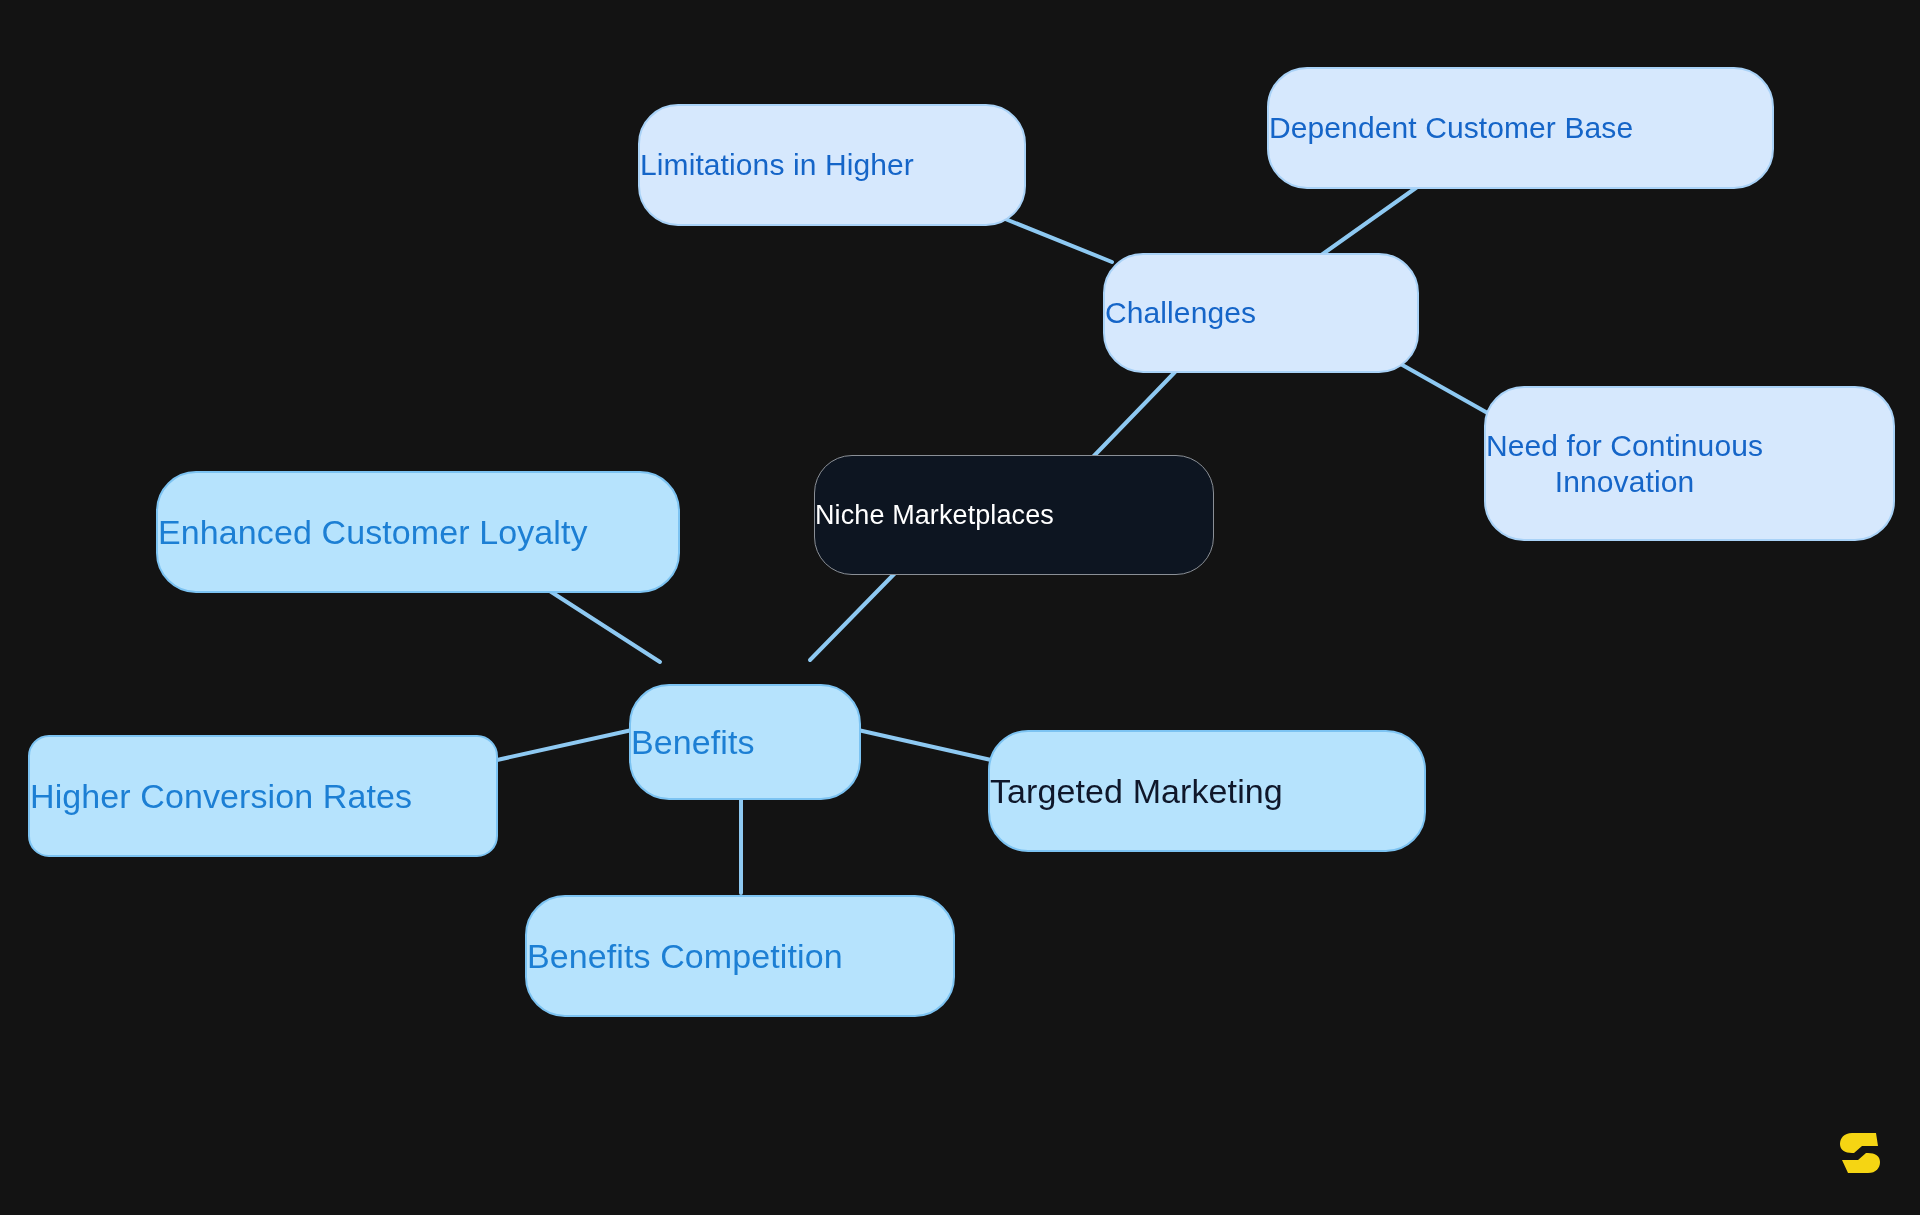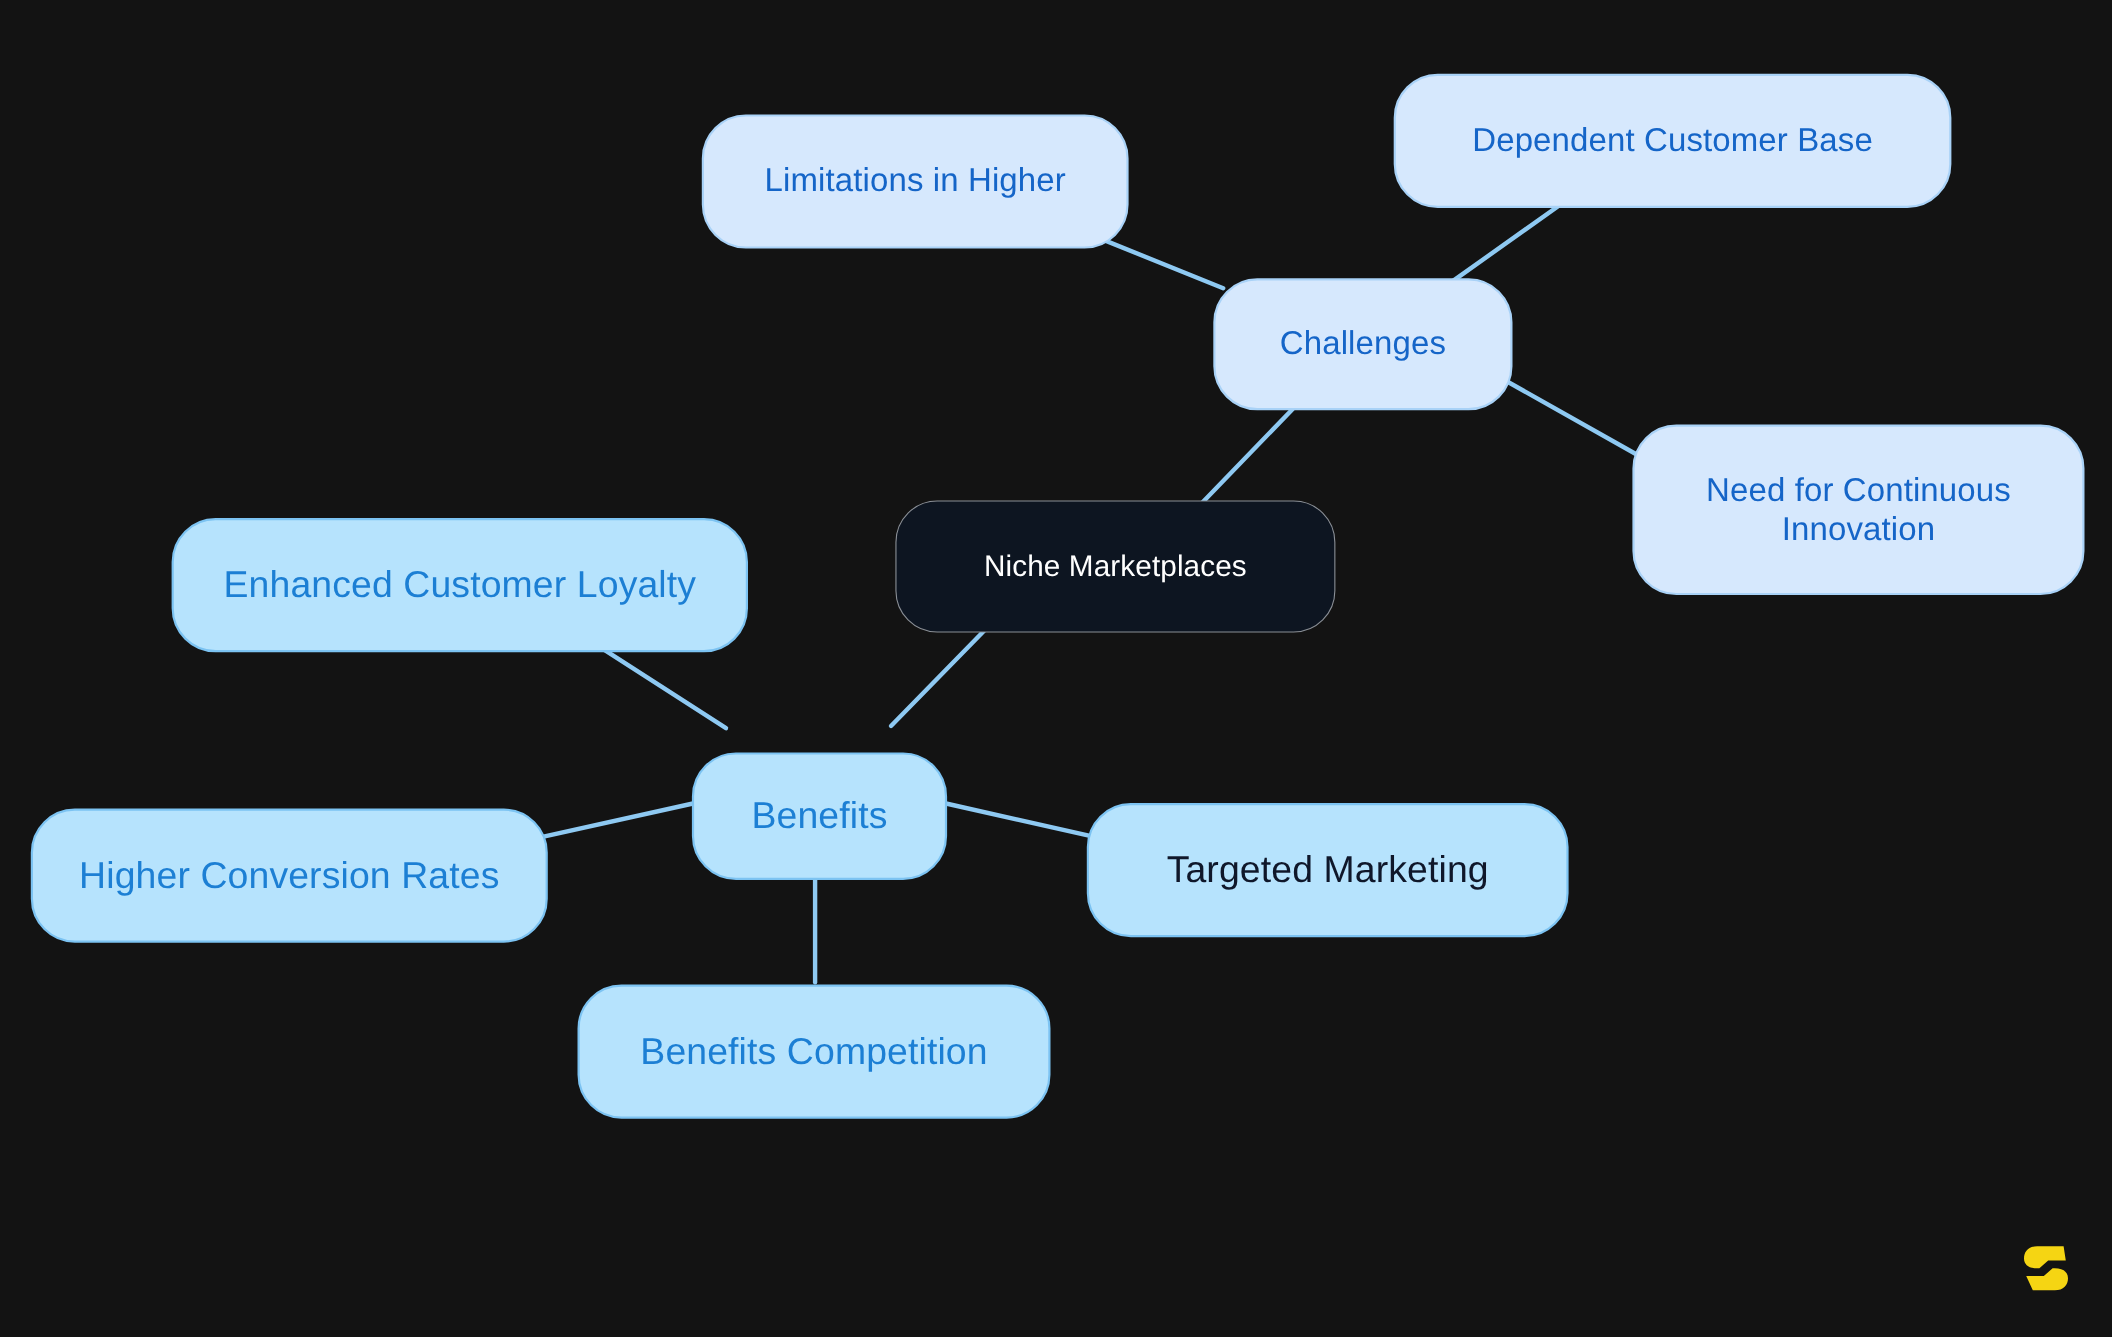"Dependent Customer Base" .node { justify-content: center -> none }
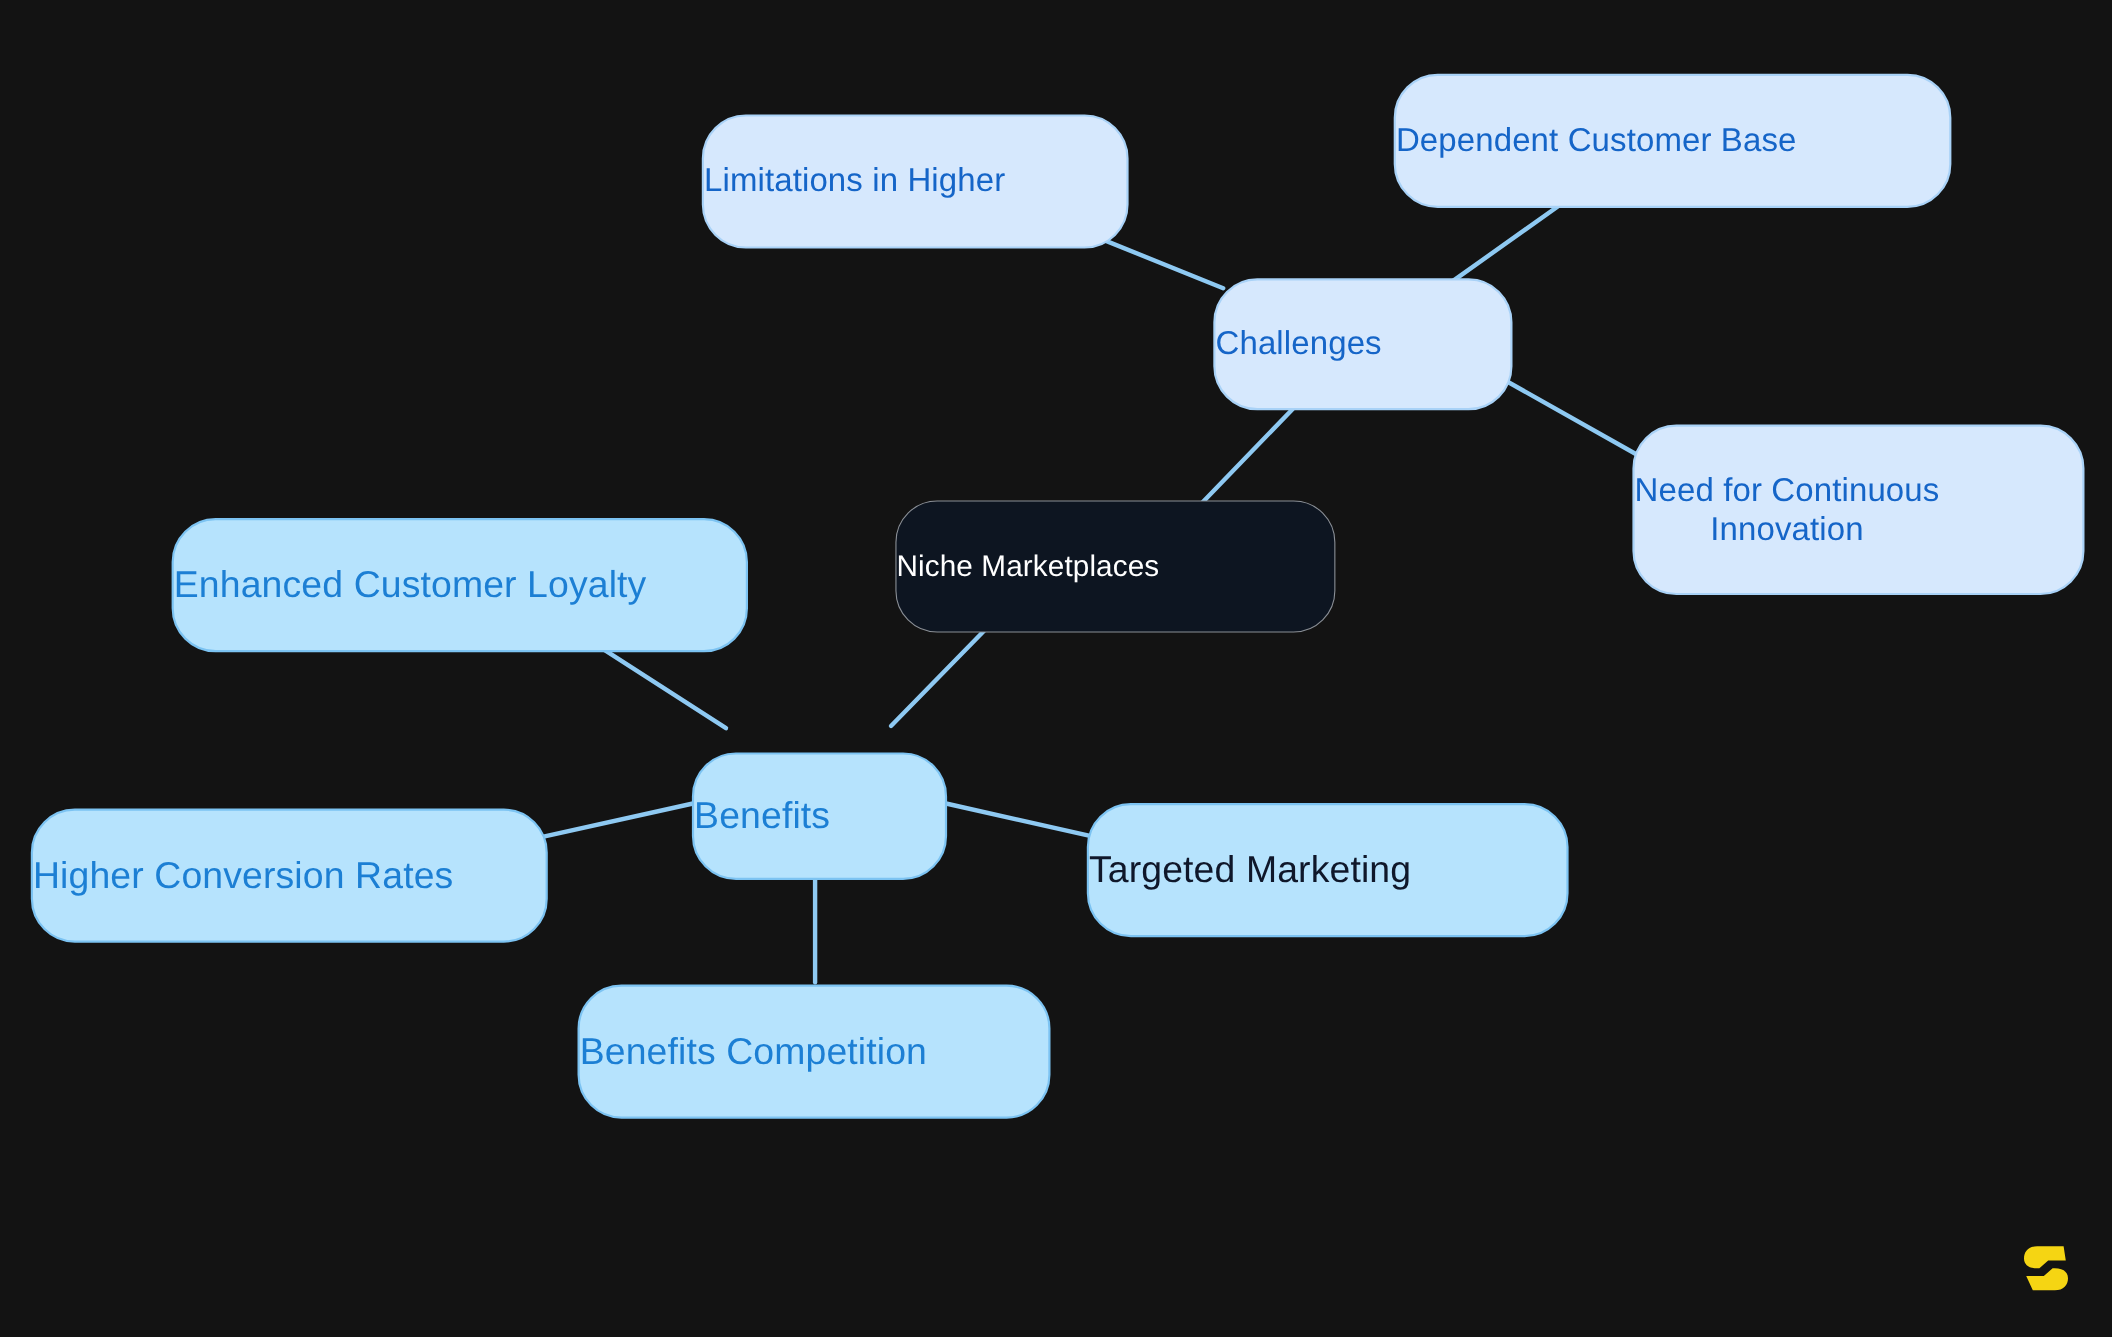"Challenges" div.node { width: 272px -> 316px }
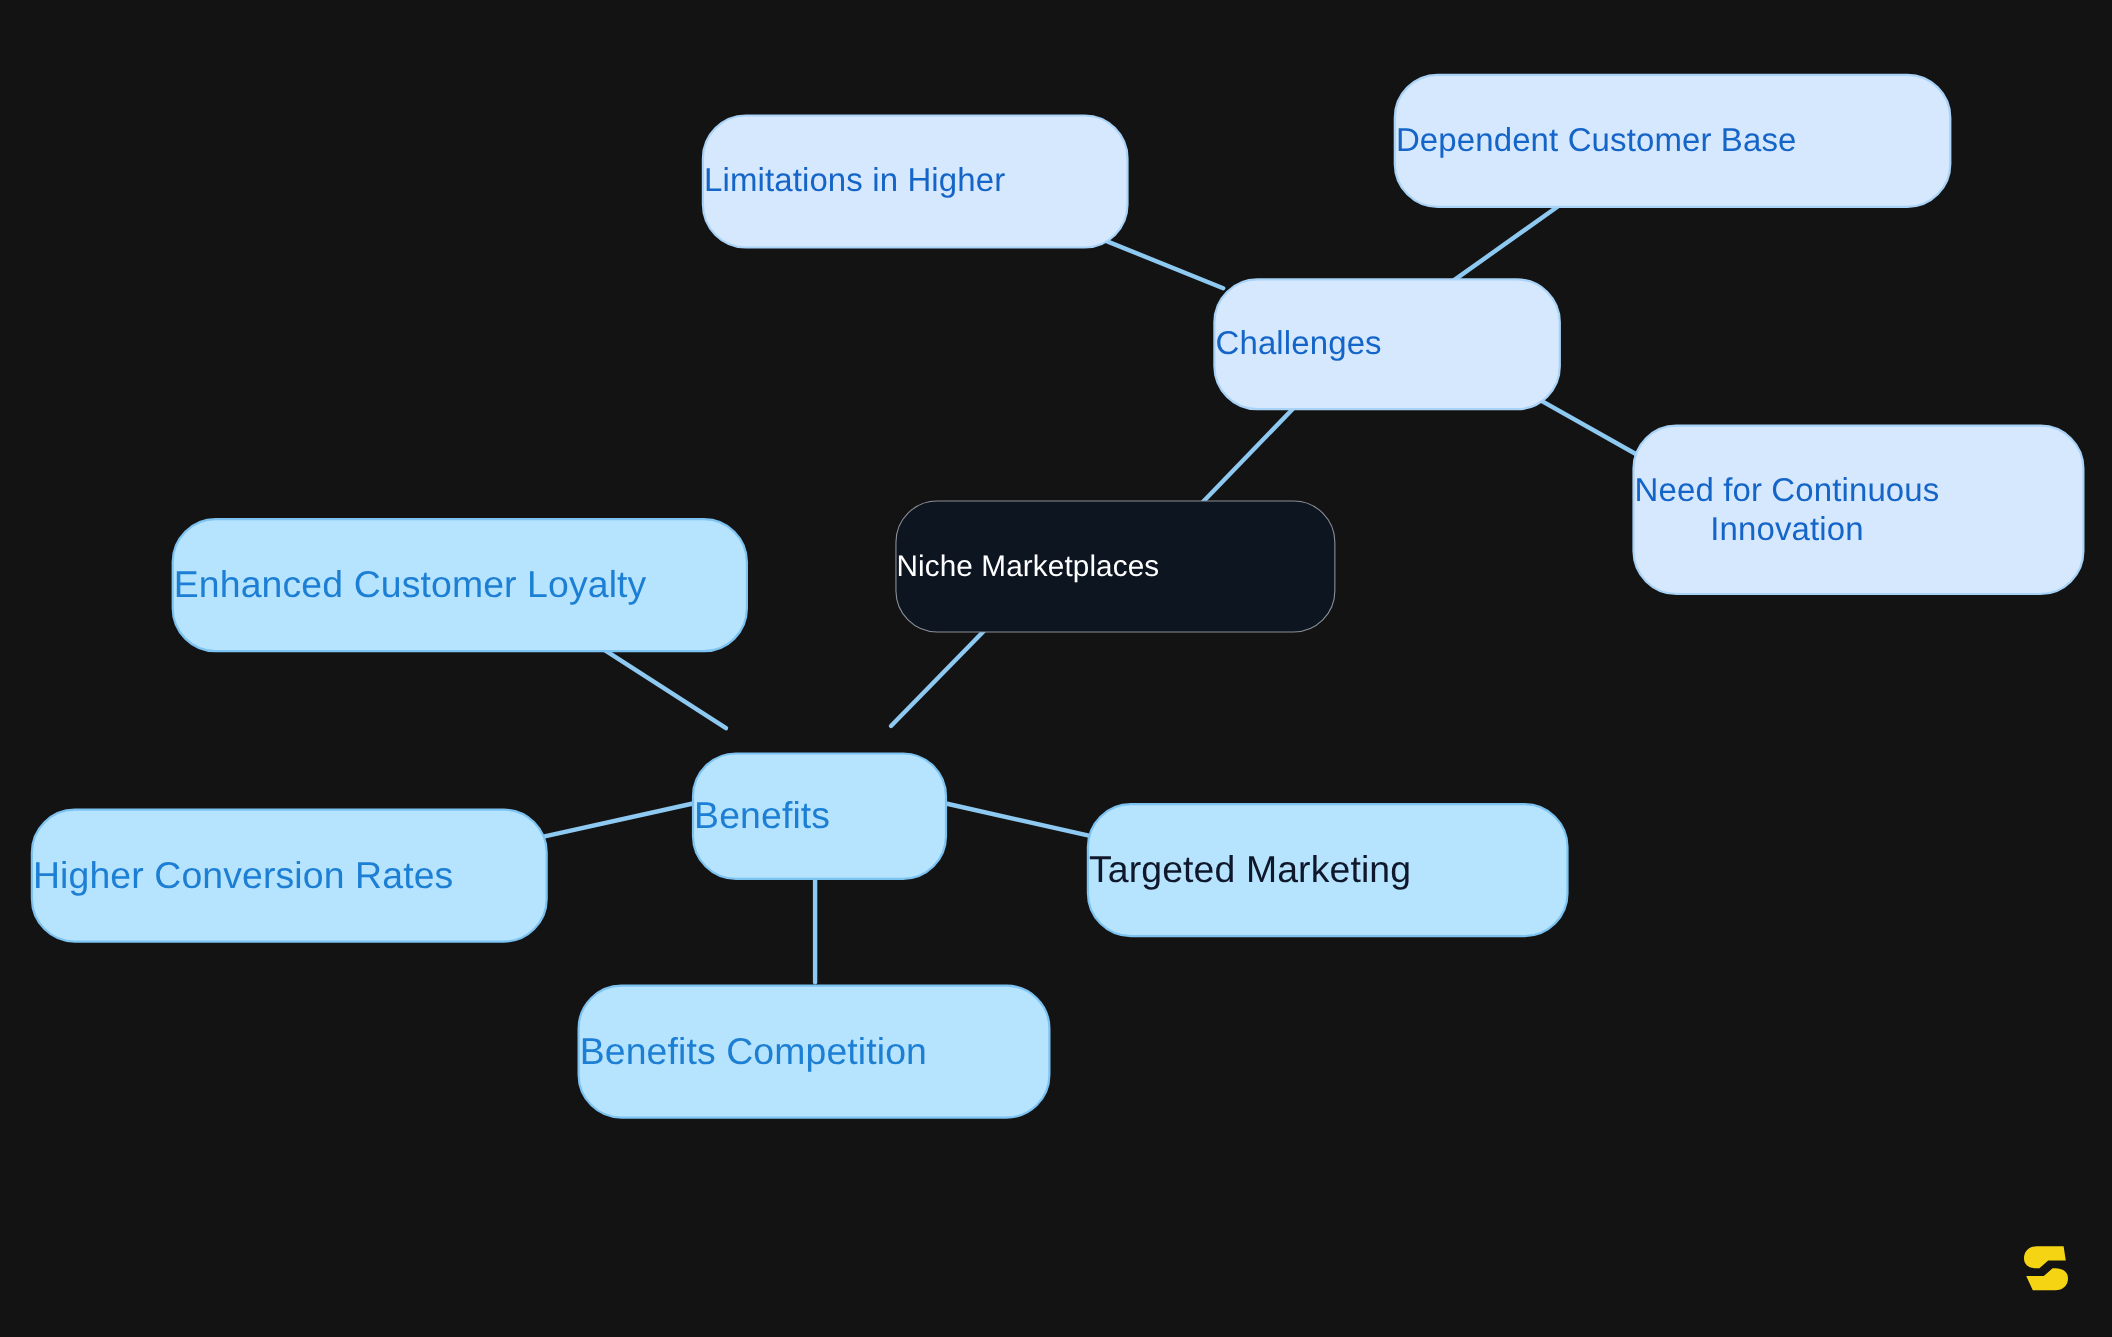"Higher Conversion Rates" div.node { border-radius: none -> 21px }
